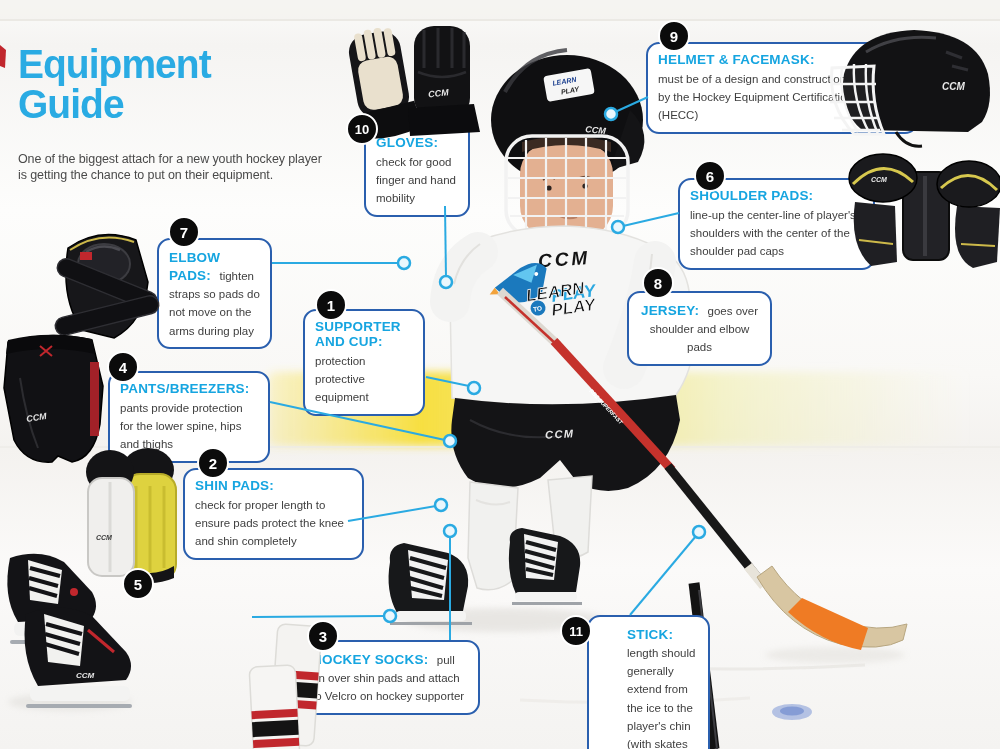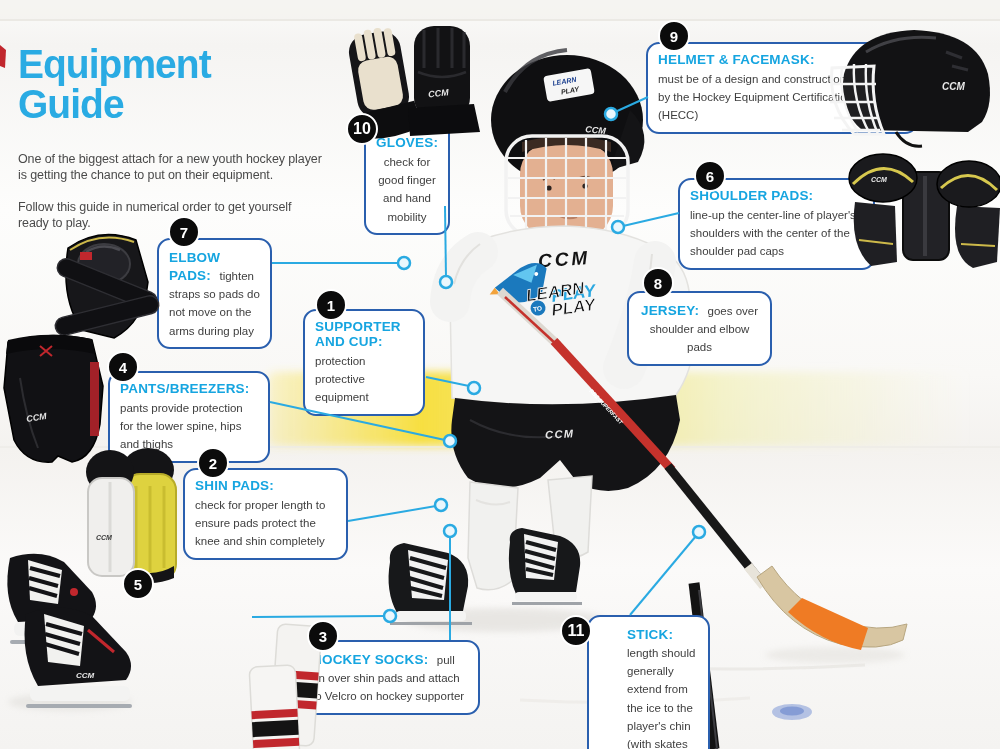"10" .badge.two { font-size: 16px -> 13px }
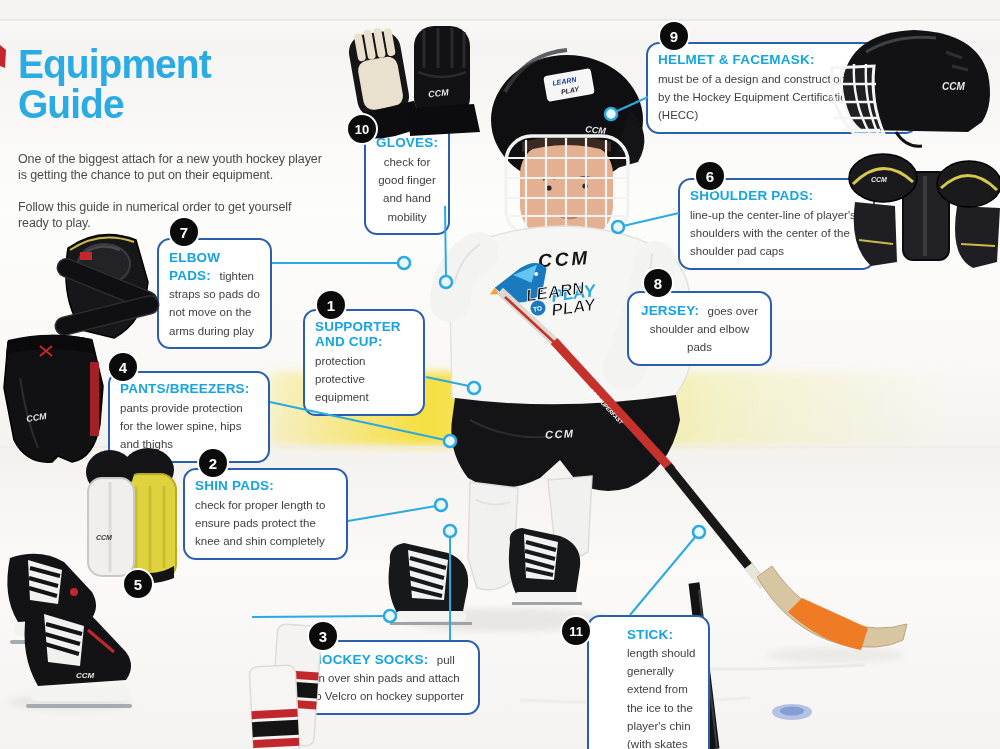"GLOVES:" #box-gloves { text-align: center -> none; width: 86px -> 106px }
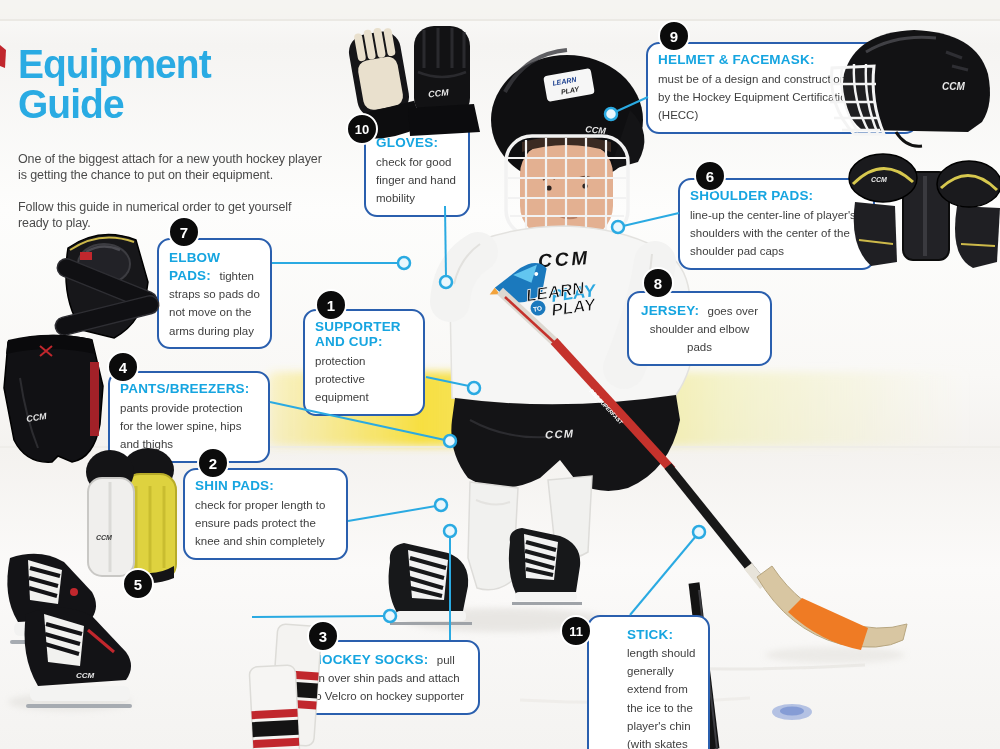"Follow this guide in numerical" p.intro { html: <p>Follow this guide in numerical order to get yourself ready to play.</p> -> none }
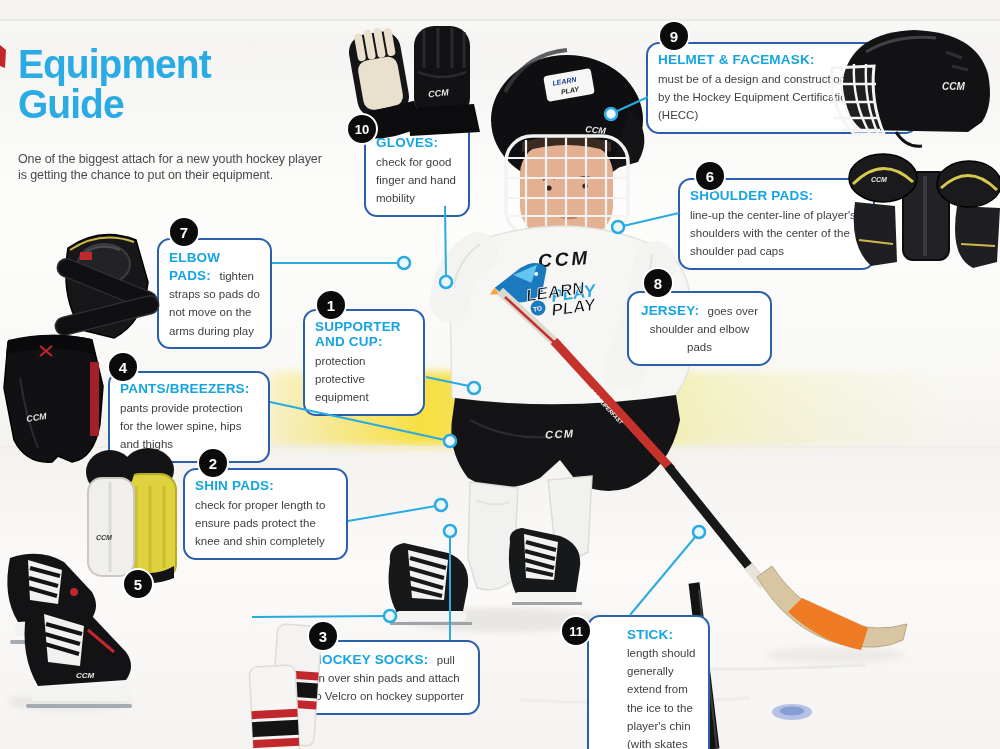"SHIN PADS:" #box-shin { width: 165px -> 181px }
